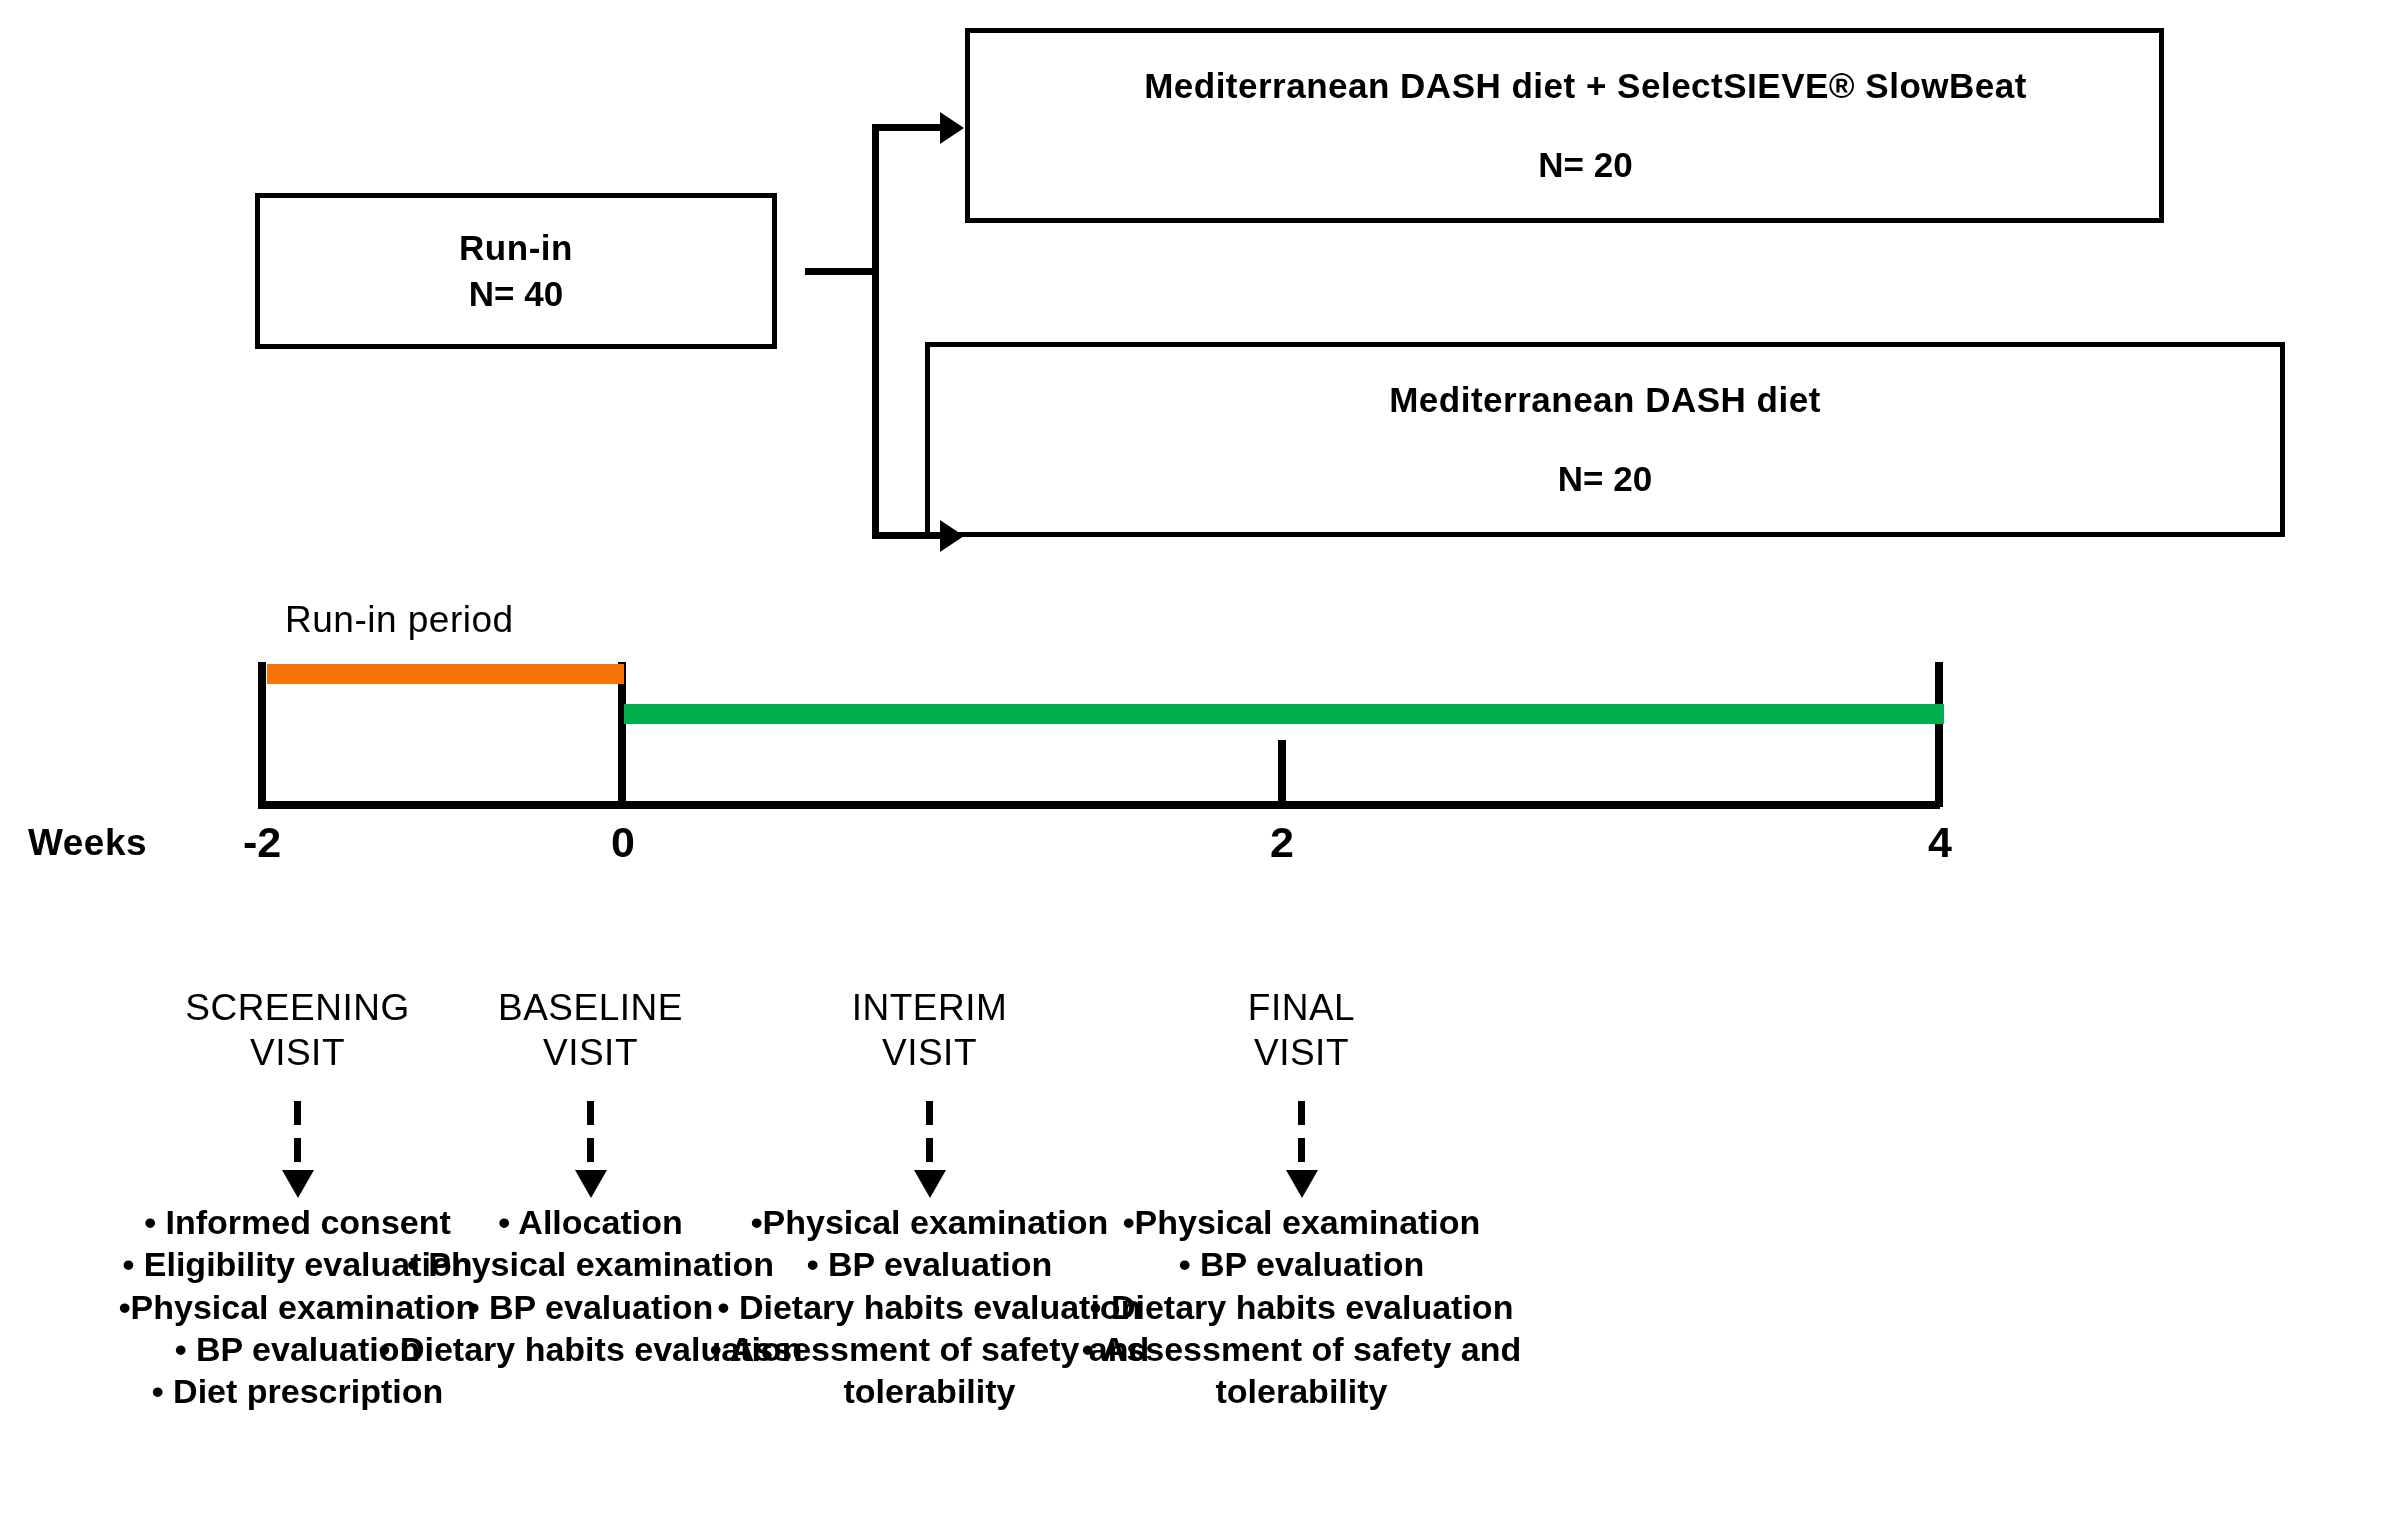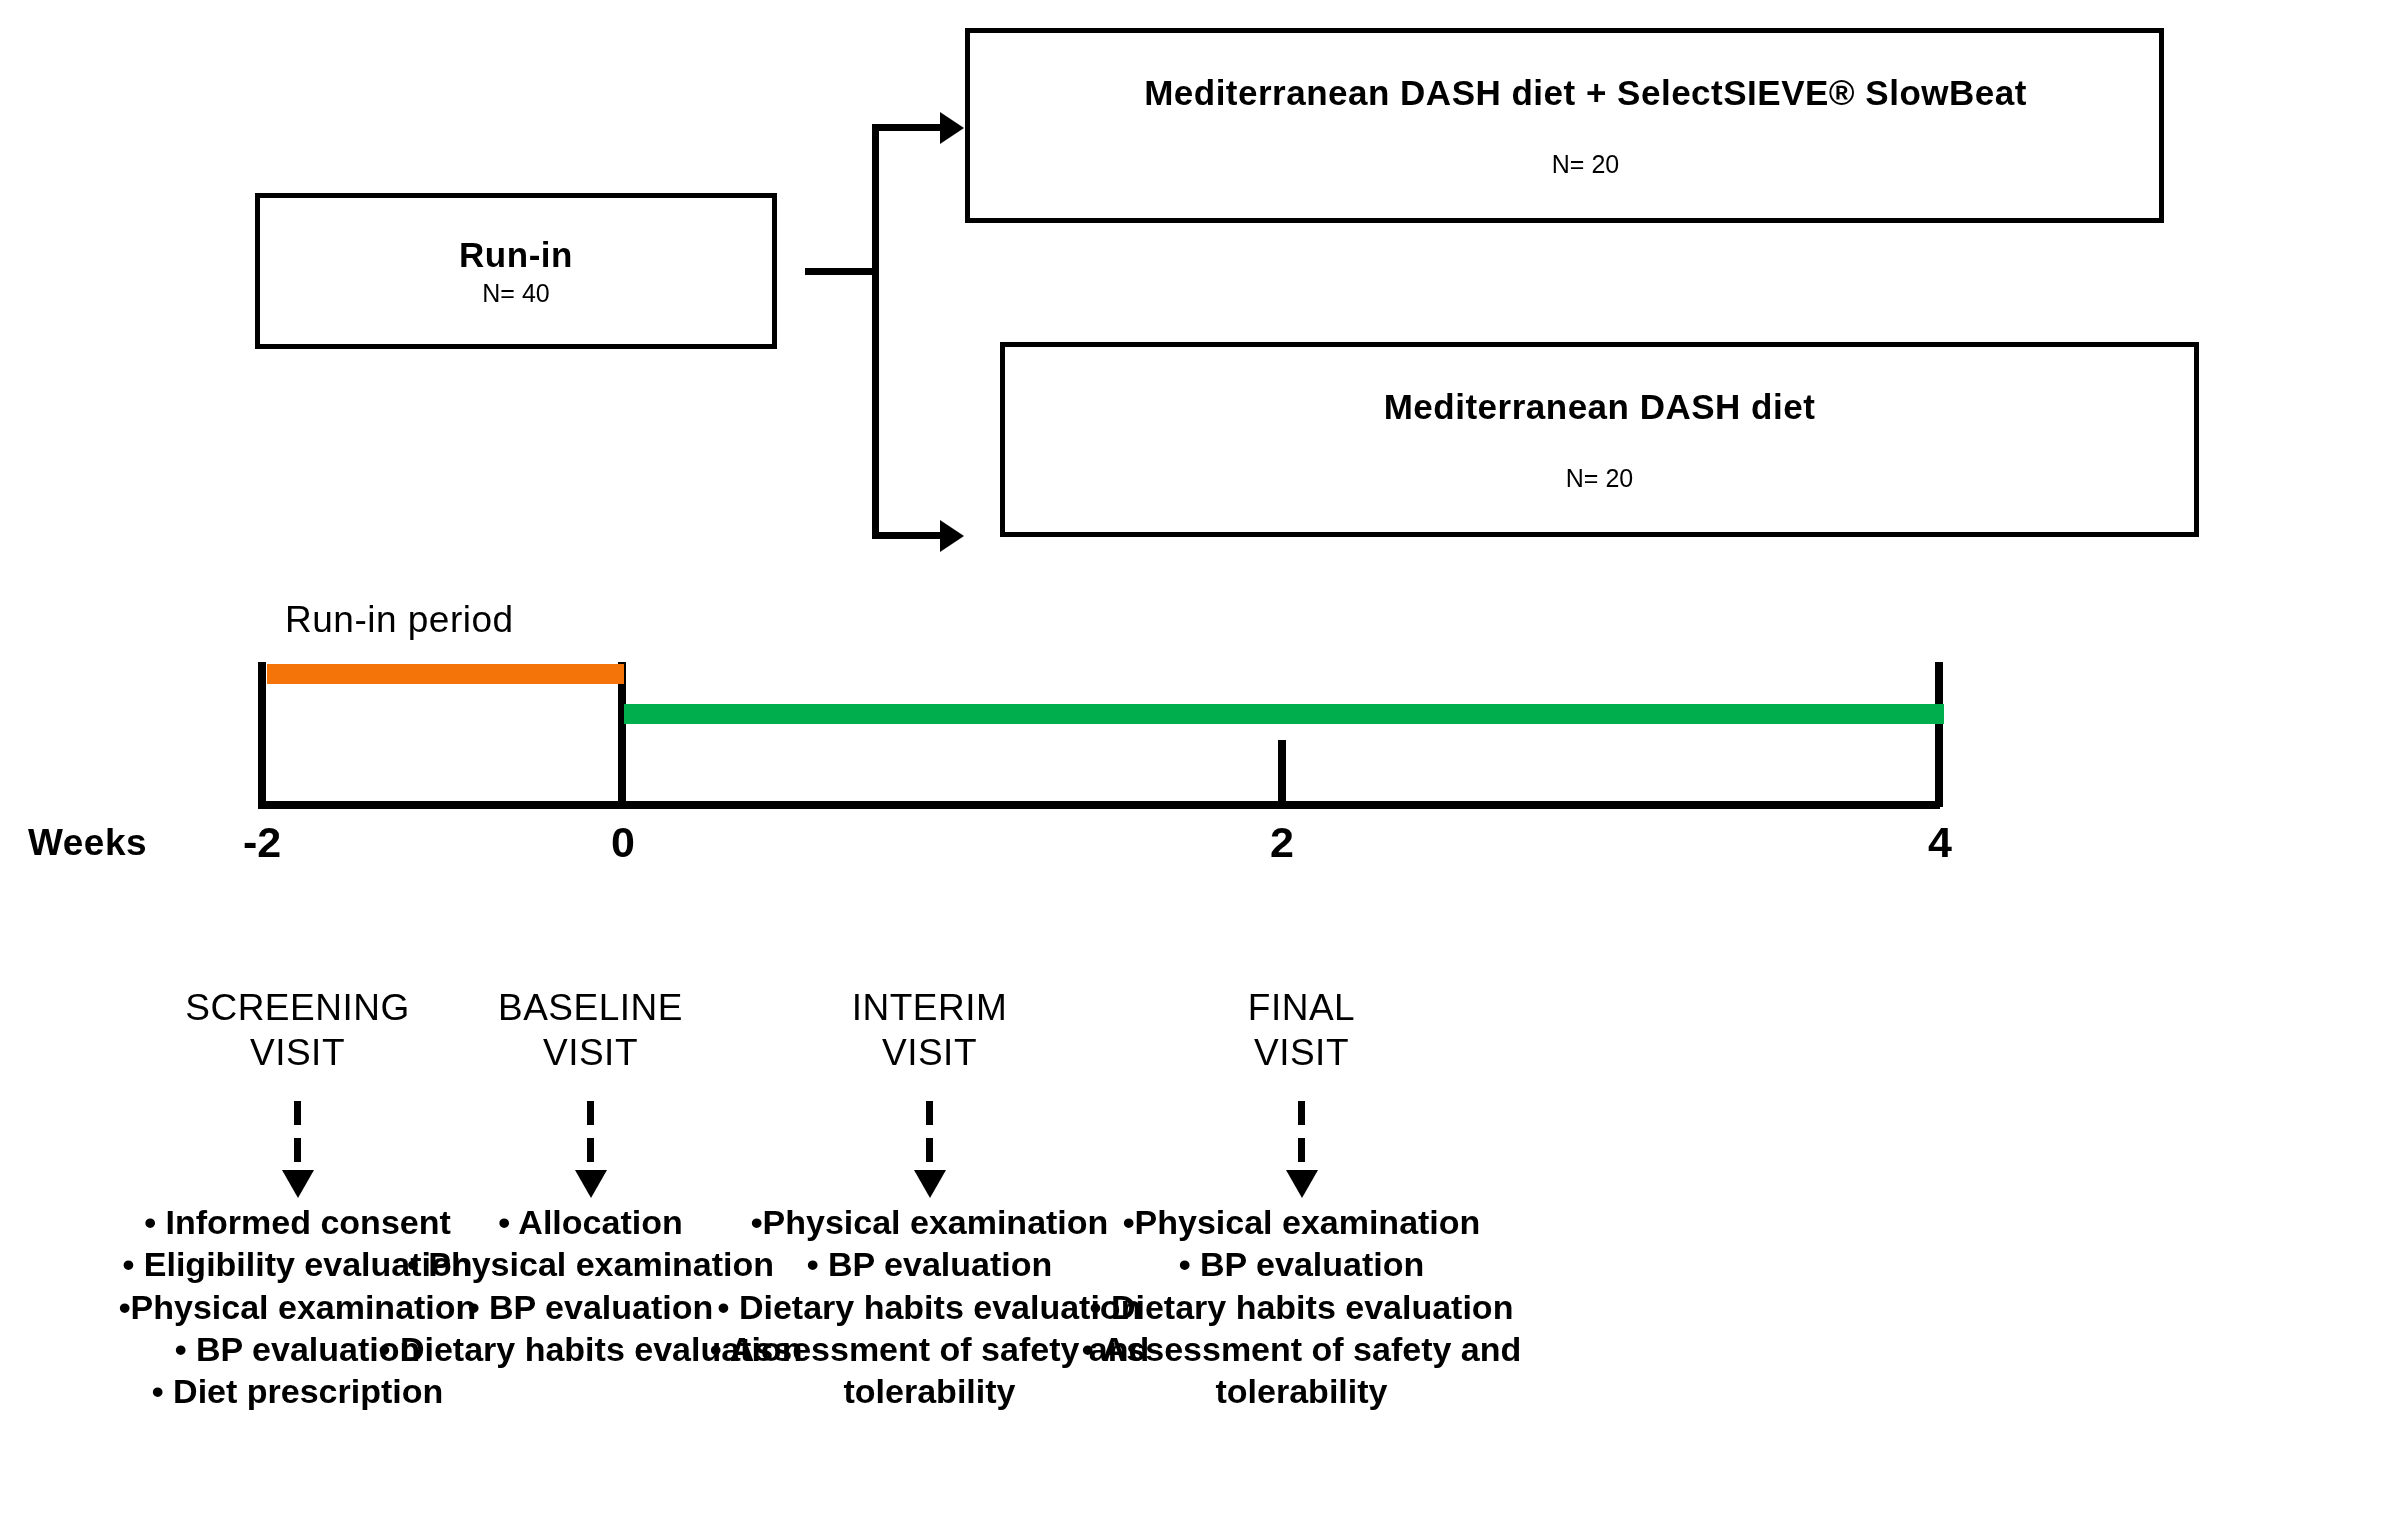"N= 20" .flow-box .line2 { font-size: 25px -> 35px; font-weight: normal -> bold }
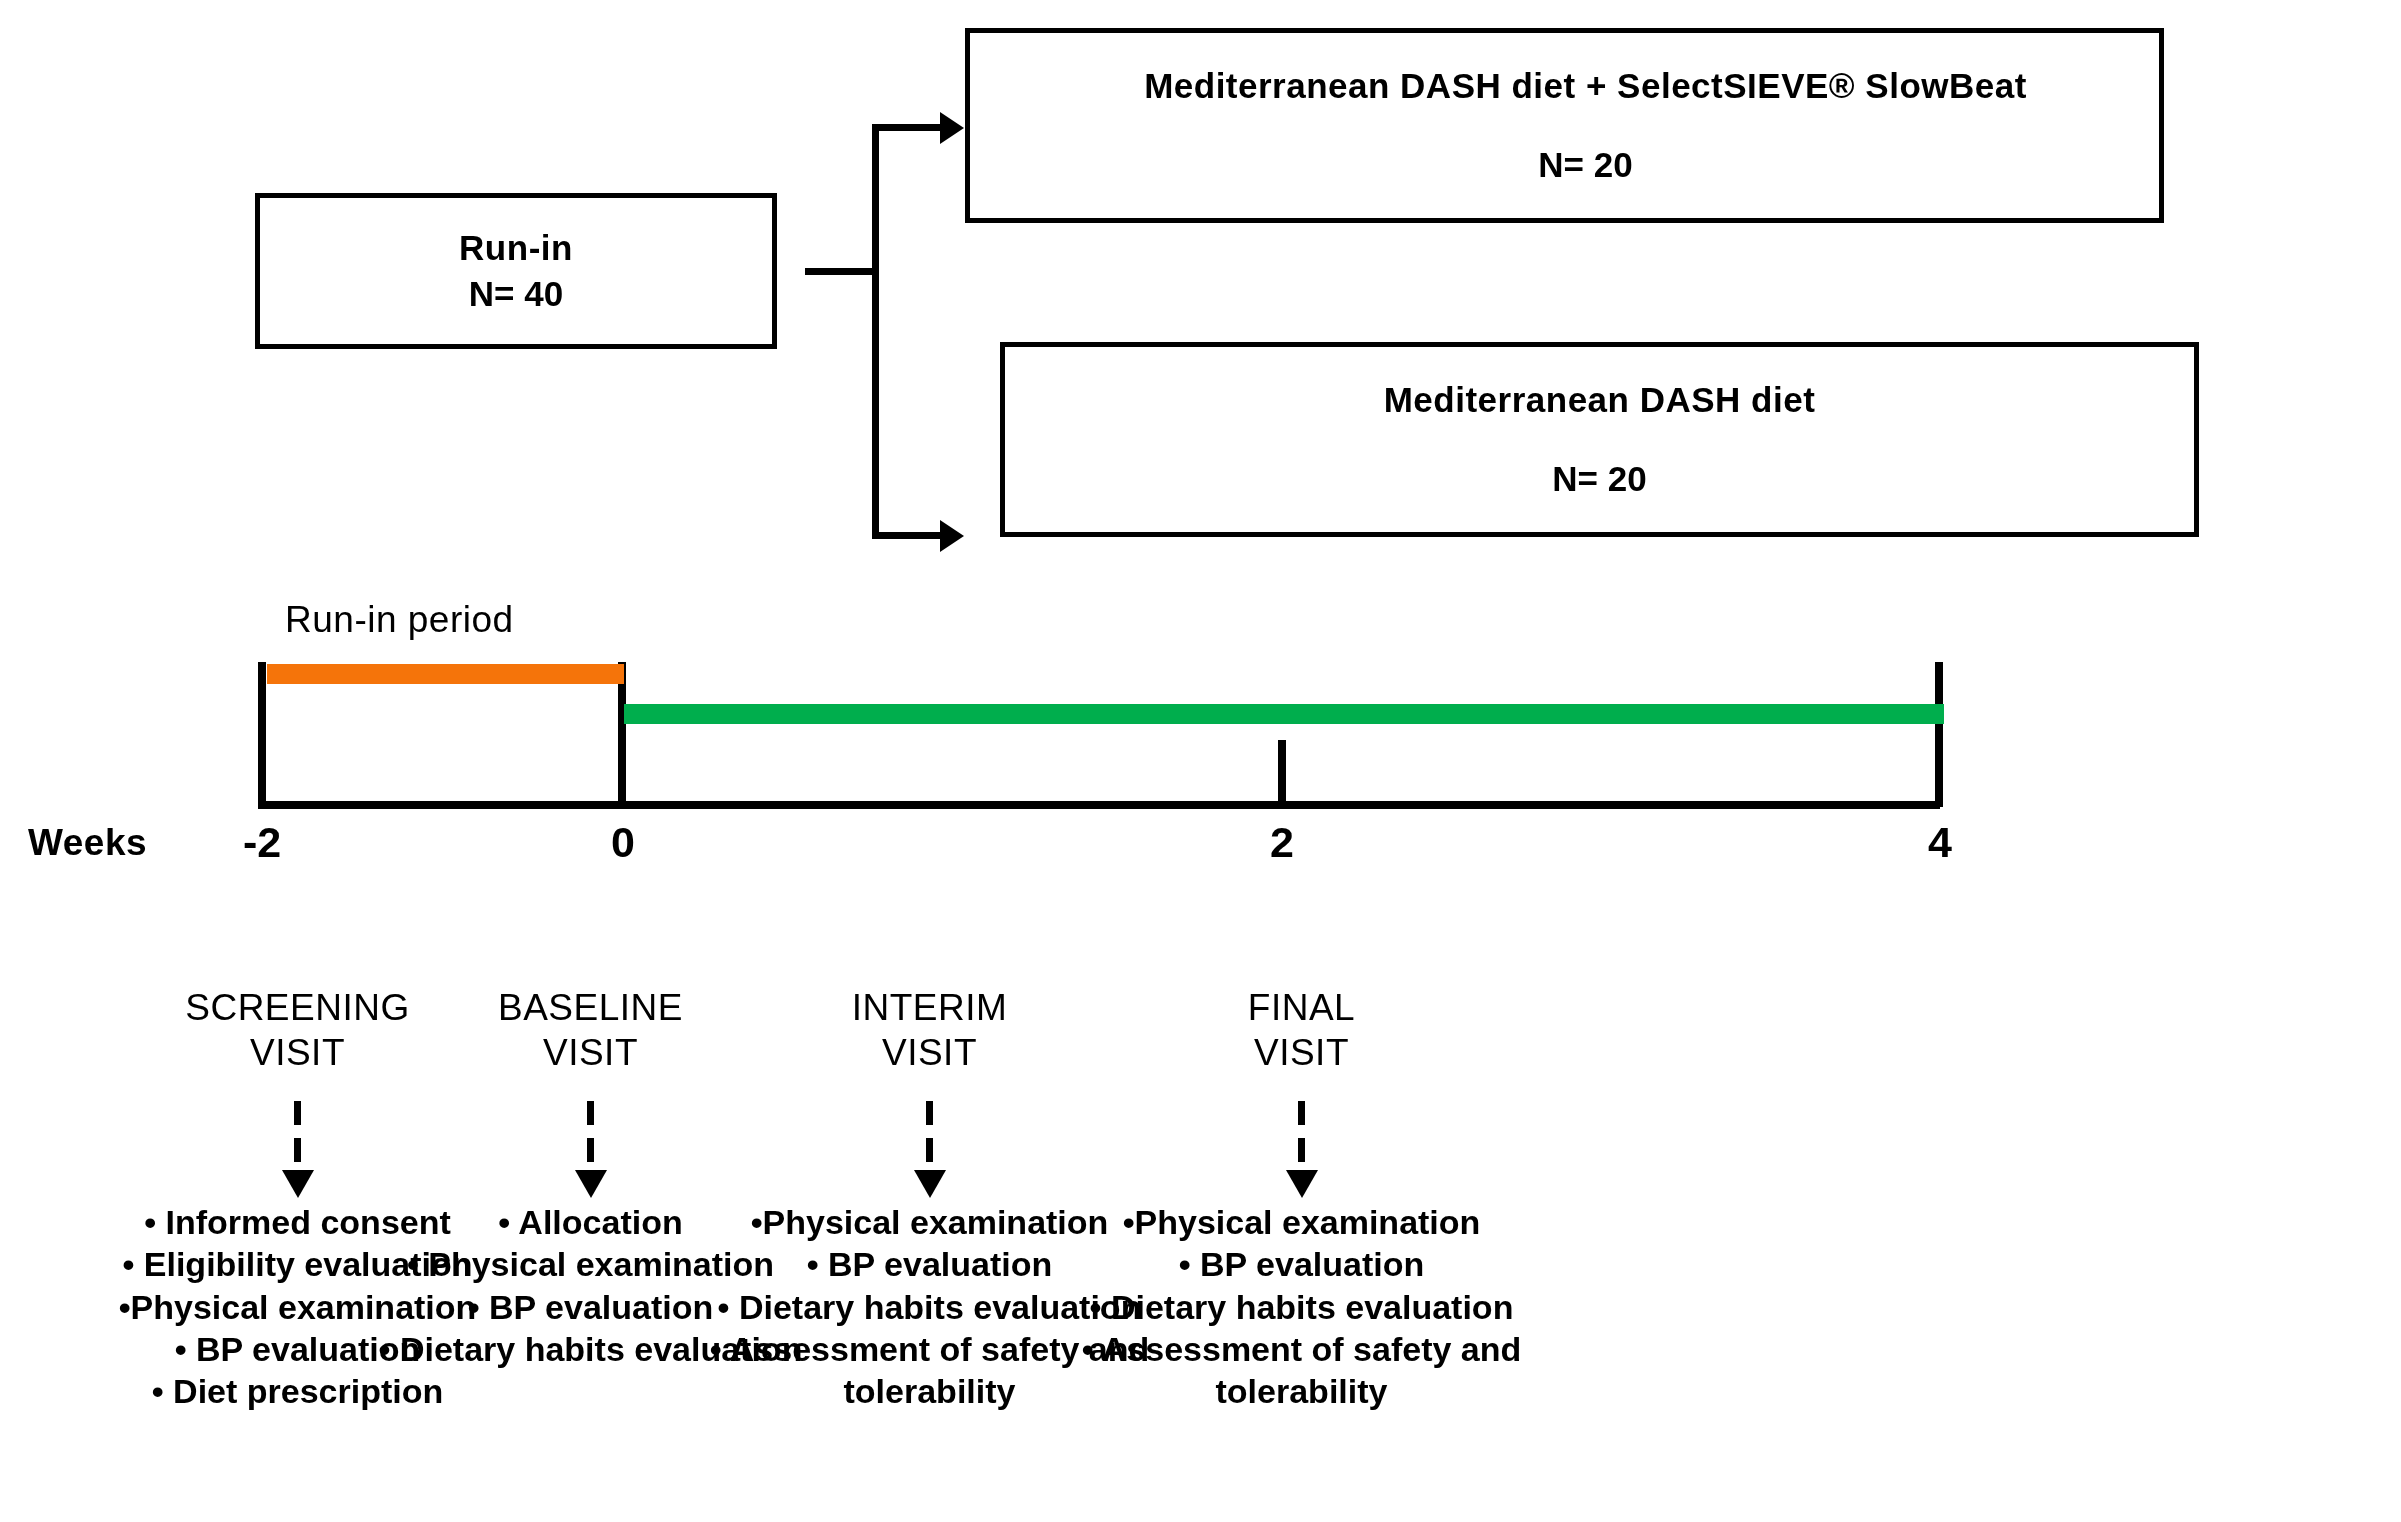"Mediterranean DASH diet" #box-arm2 { left: 1000px -> 925px; width: 1199px -> 1360px }
